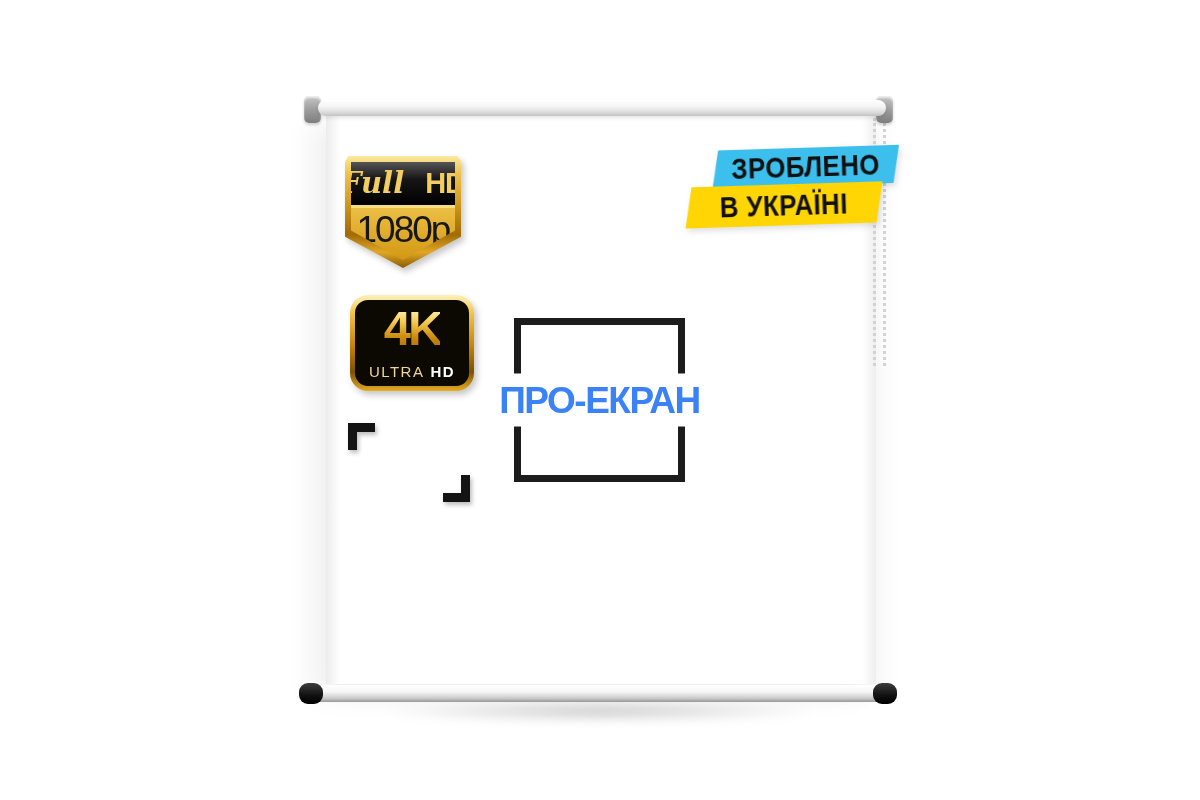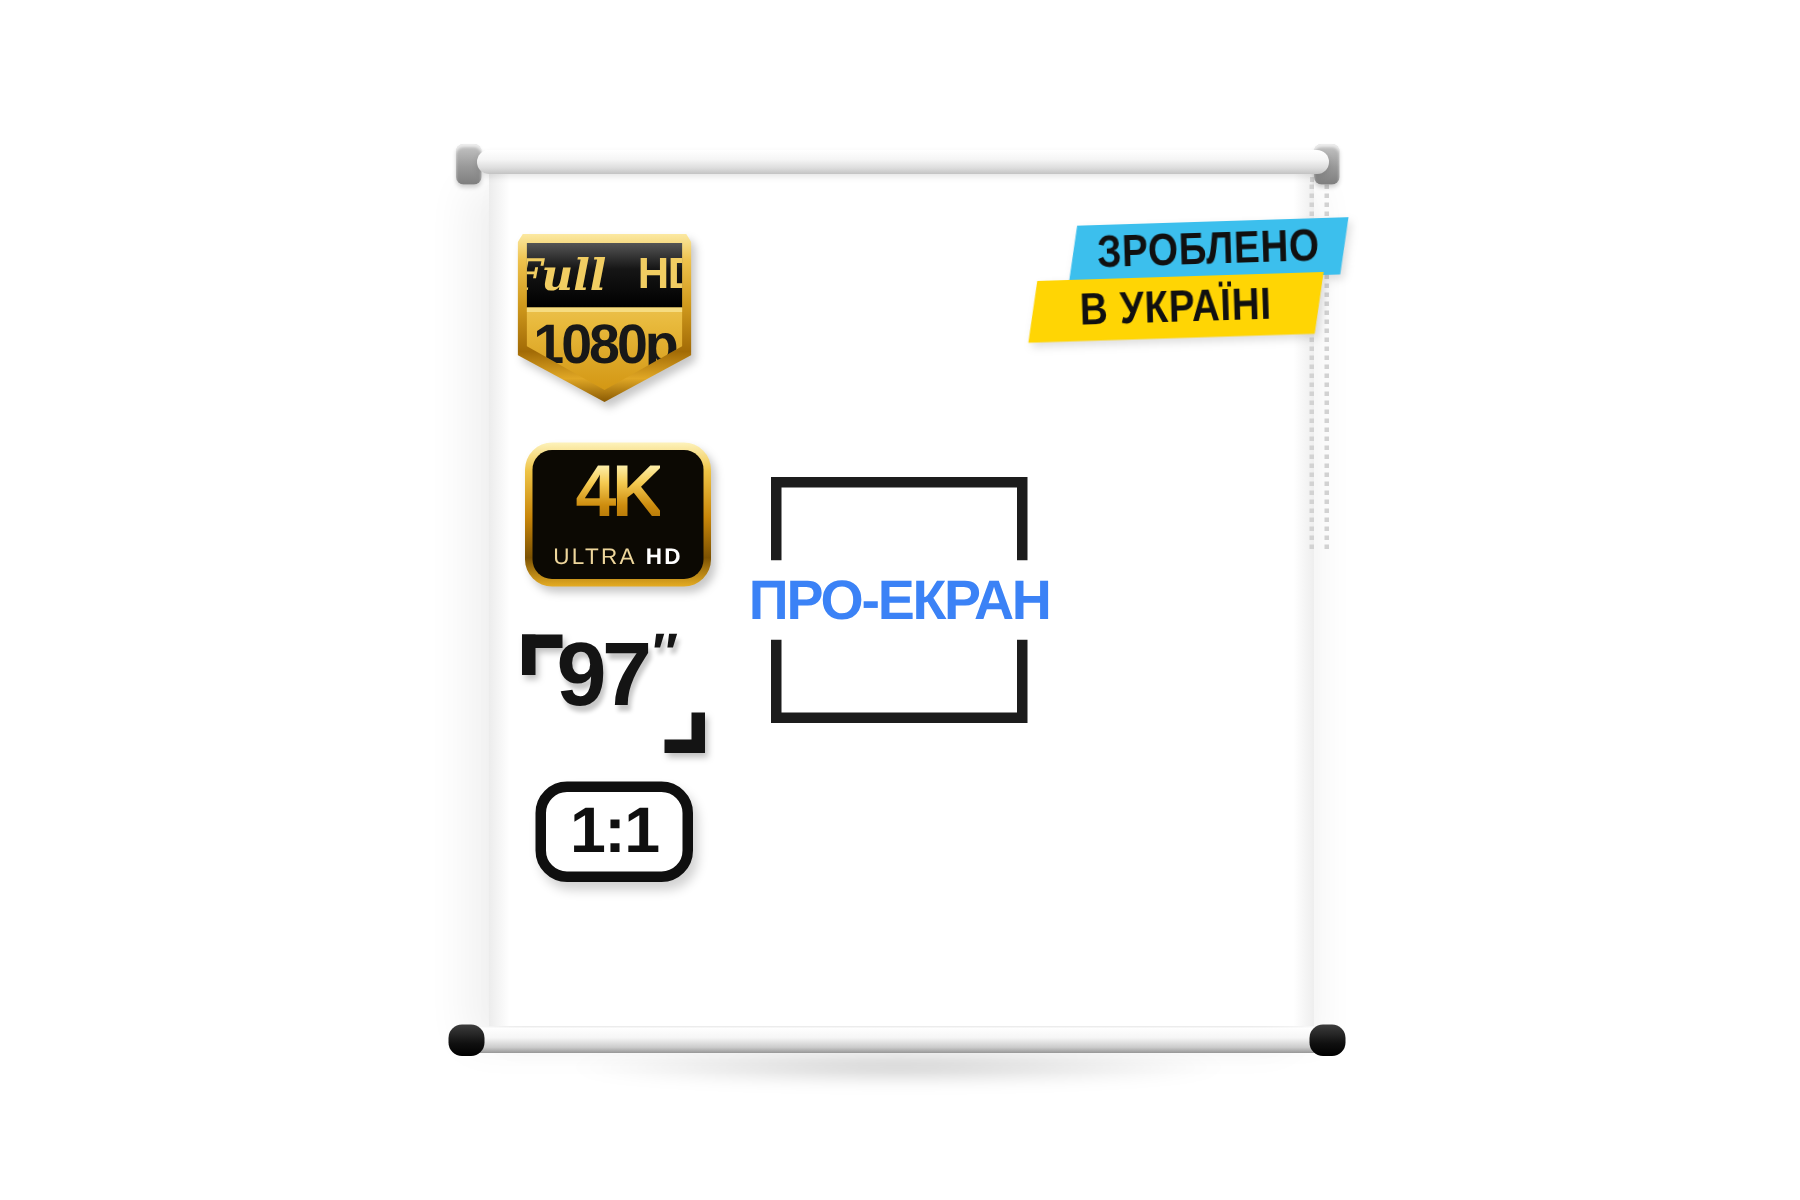"1080p" .fullhd-res { font-weight: bold -> normal }
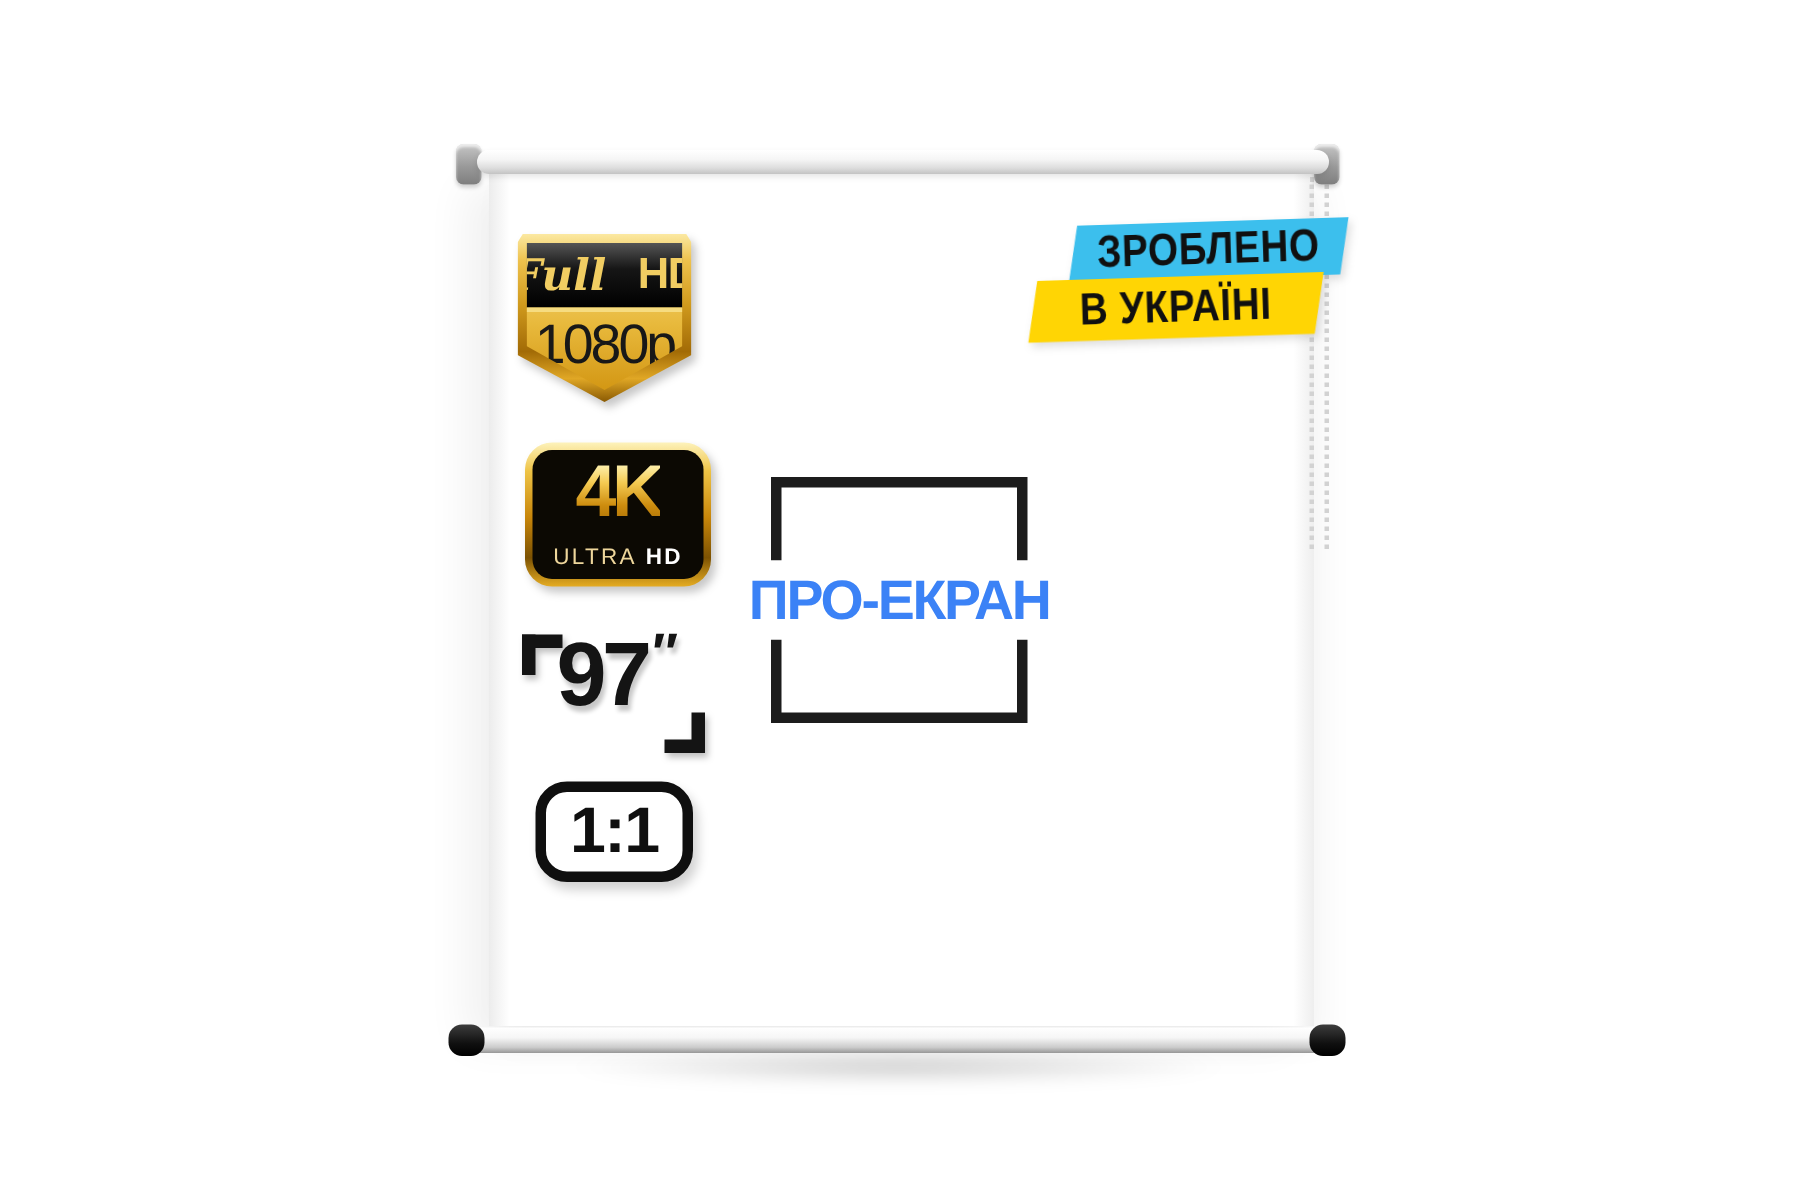"97″" div.size-text { html: <div> <span>97</span><span>″</span> </div> -> none }
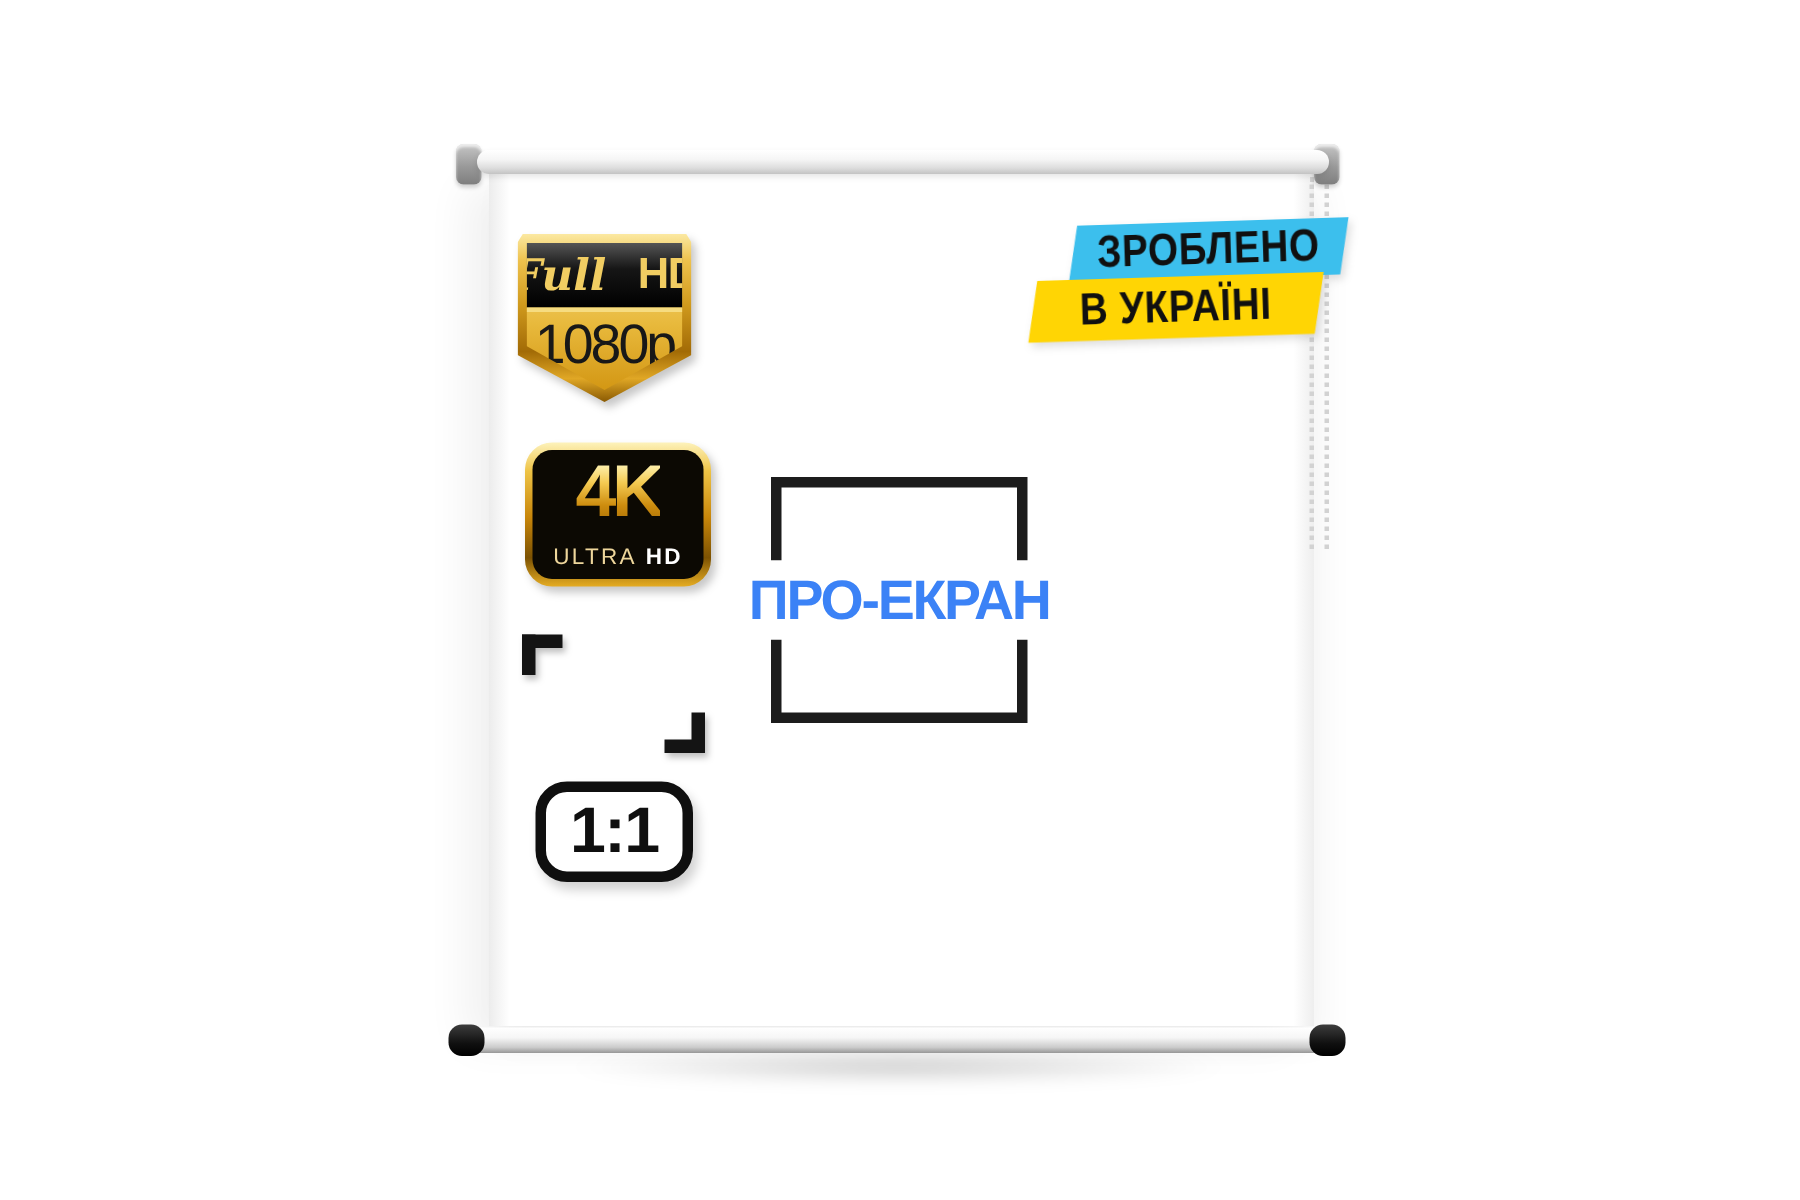"1:1" div.ratio { html: <div> <span>1:1</span> </div> -> none }
